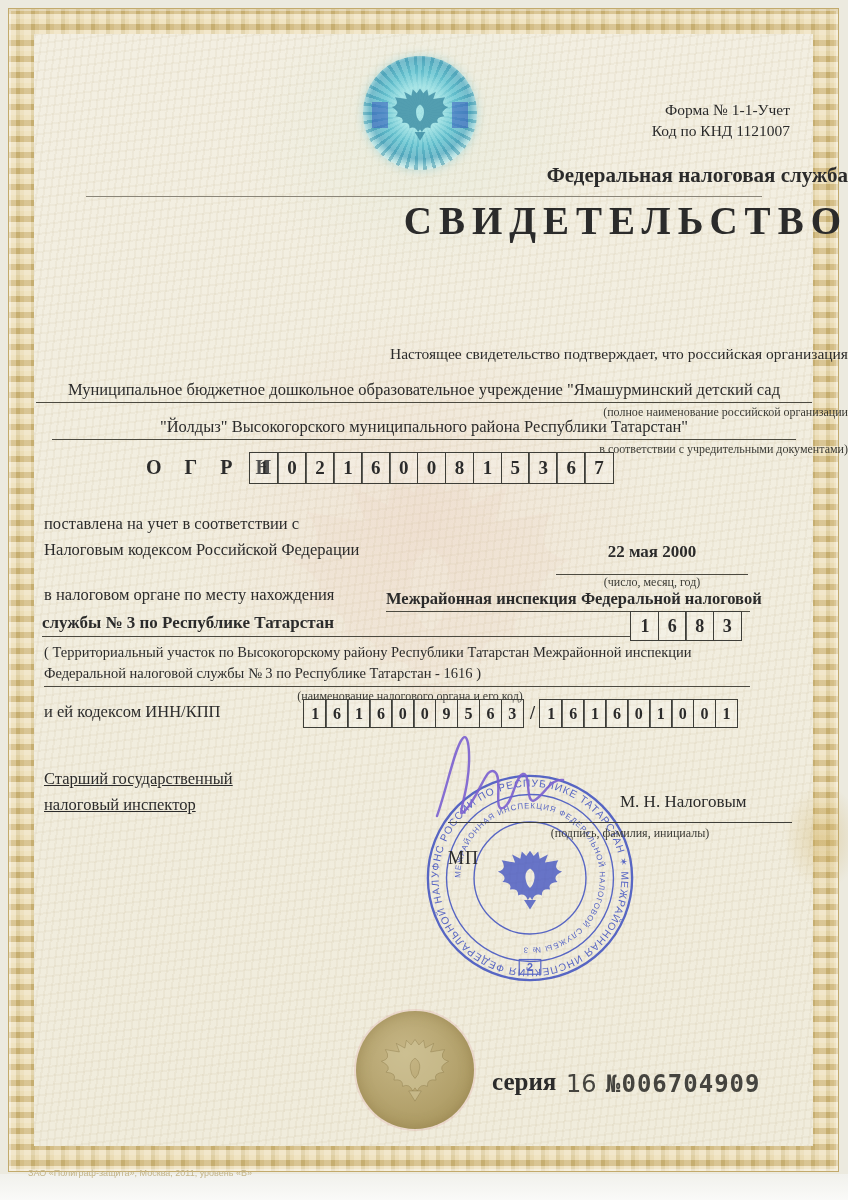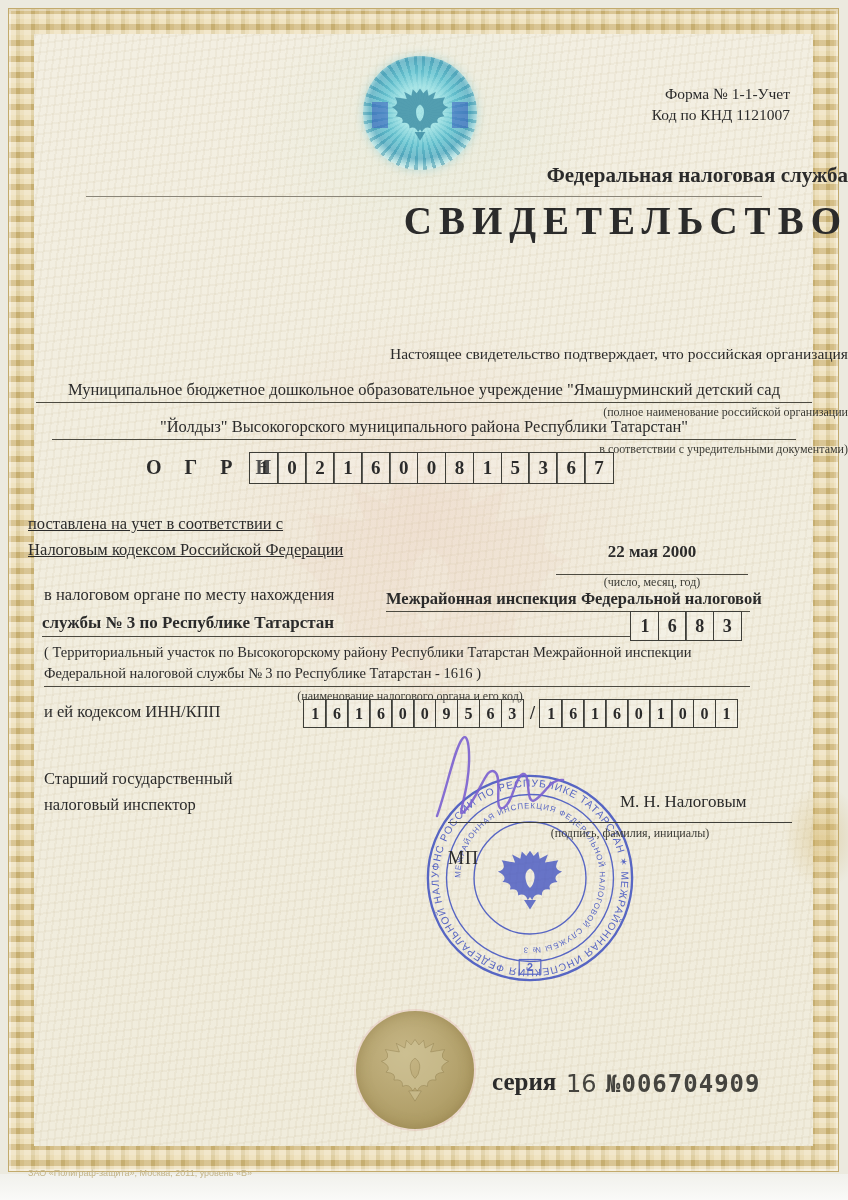"Форма № 1-1-Учет" div.abs { top: 84px -> 100px }
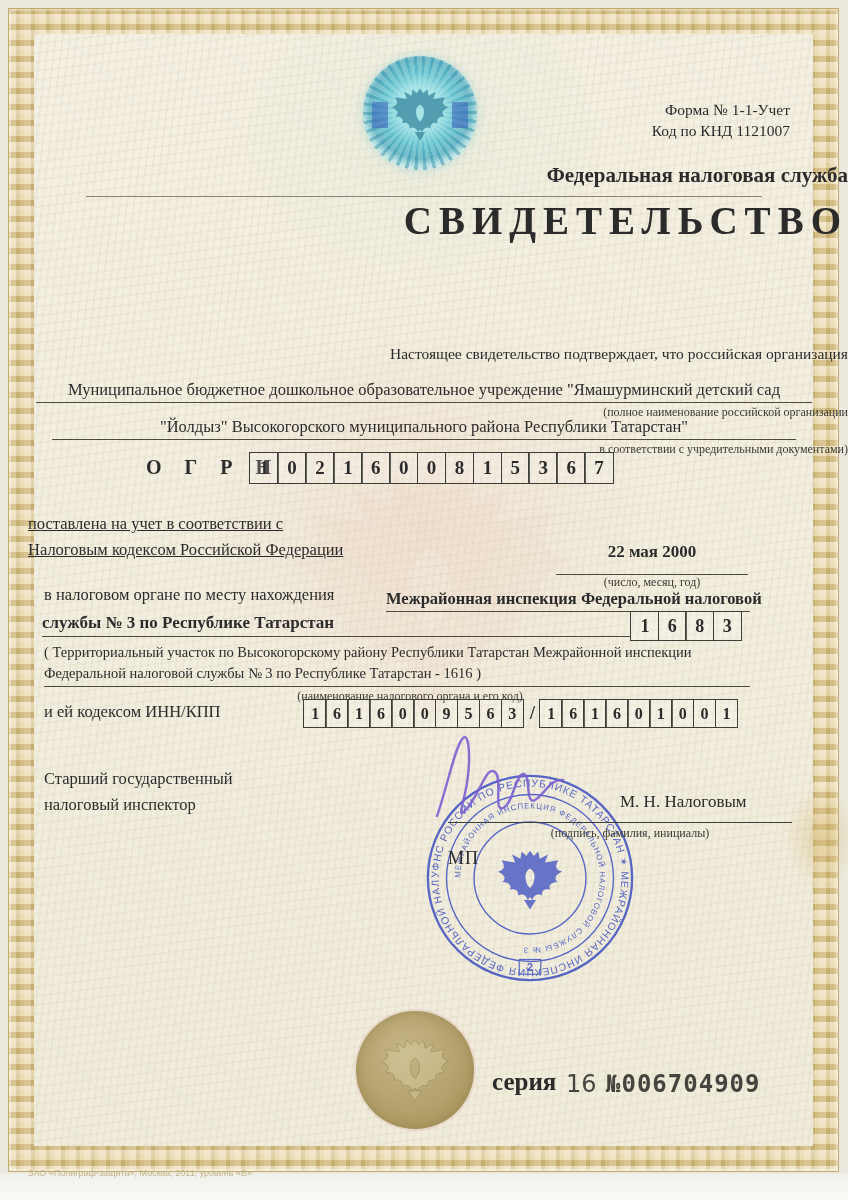"поставлена на учет в соответствии" div.abs { left: 28px -> 44px; text-decoration: underline -> none }
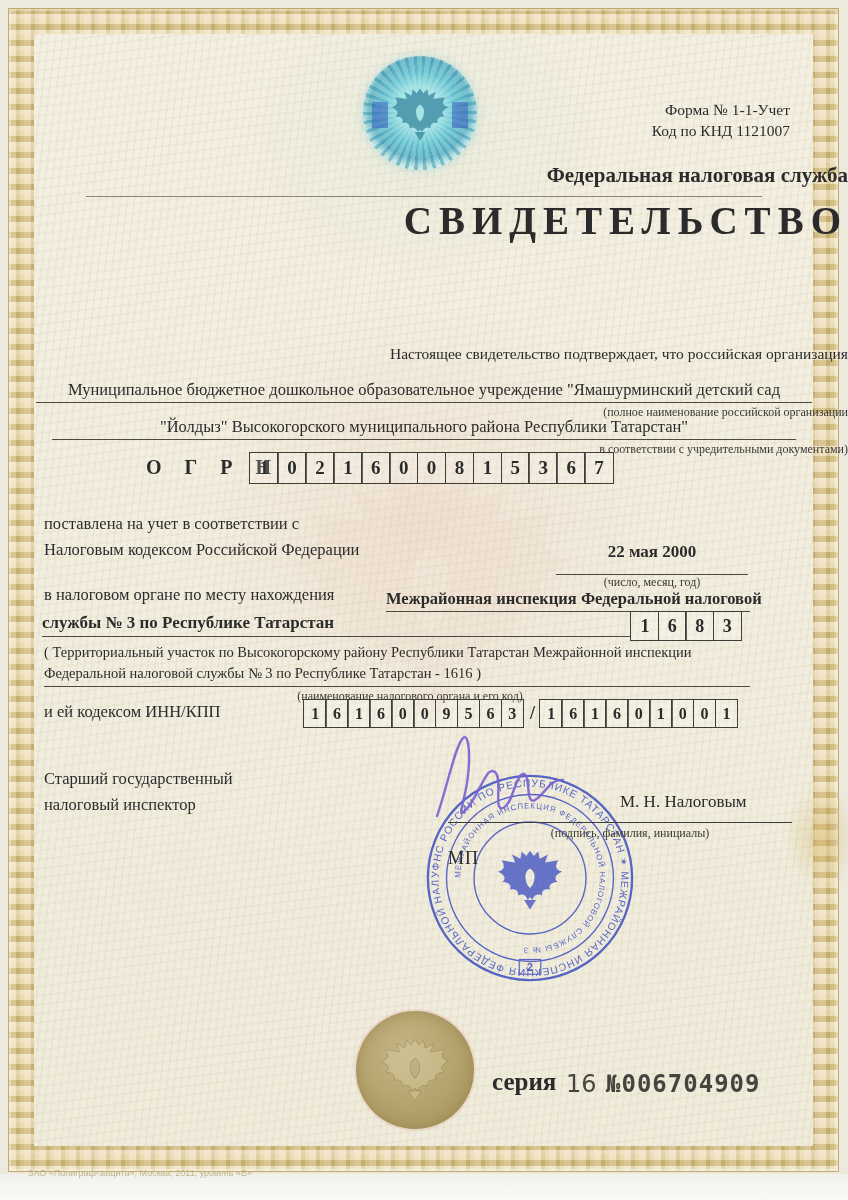"Старший государственный" div.abs { text-decoration: none -> underline }
